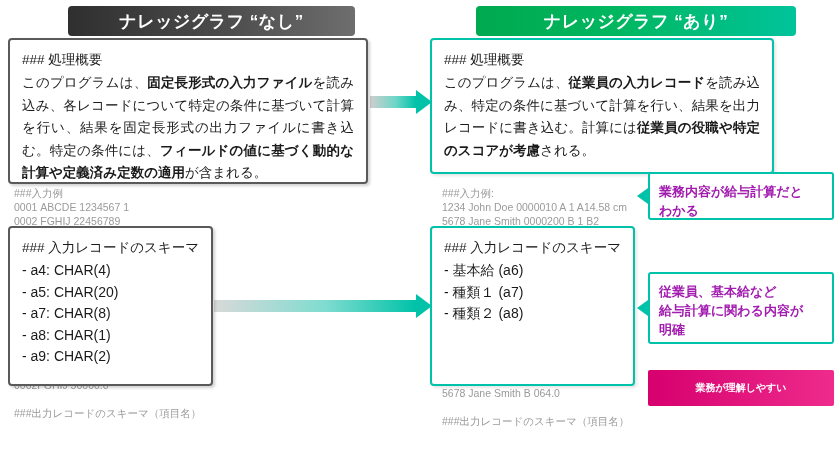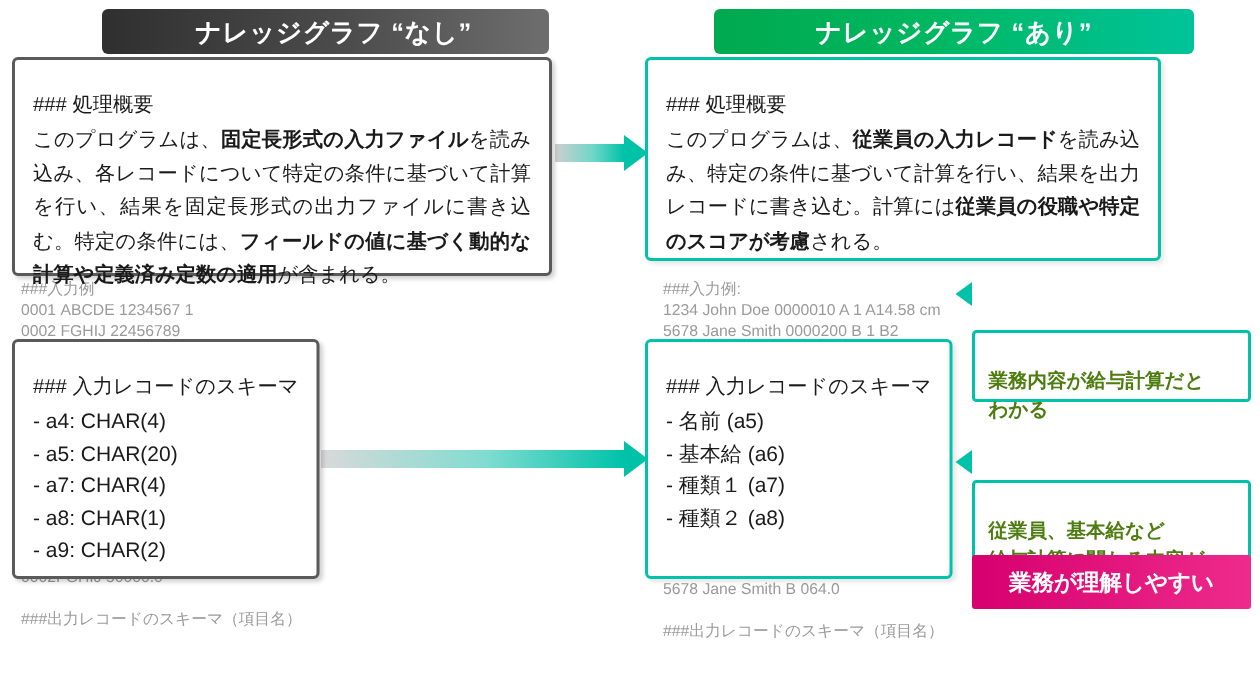"ナレッジグラフ “なし”" .pill-left { padding-left: 11px -> none }
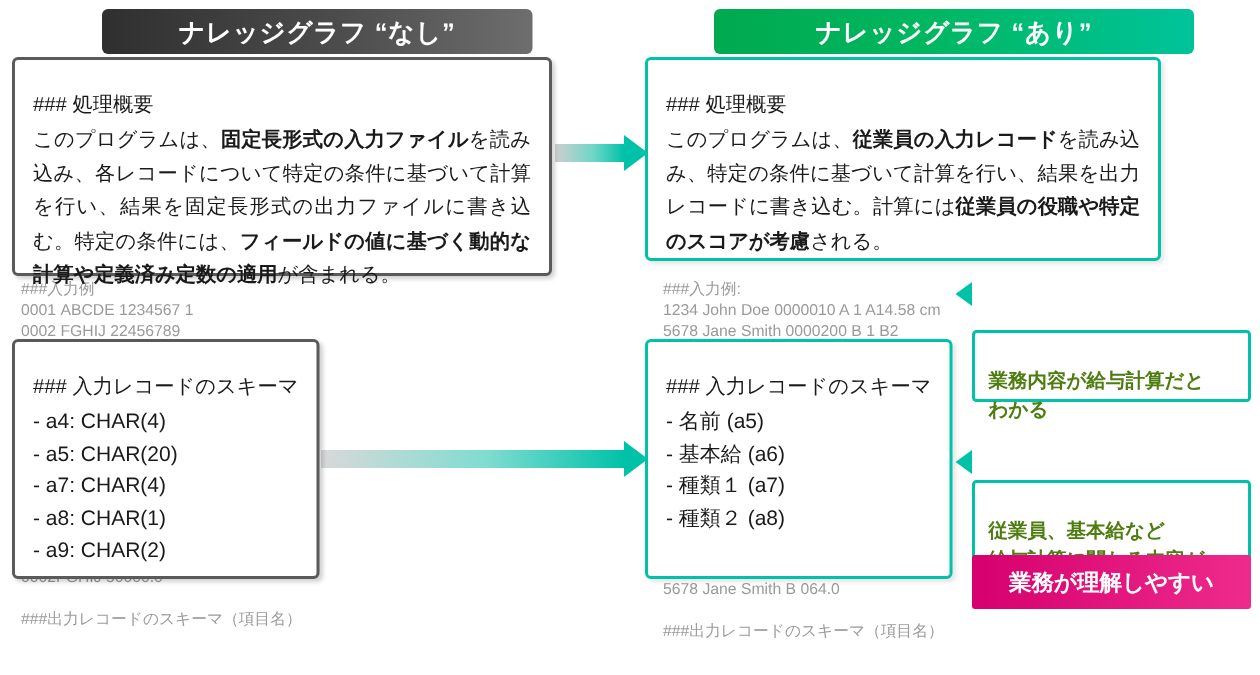"### 処理概要" .card { padding: 20px 12px -> 10px 12px }
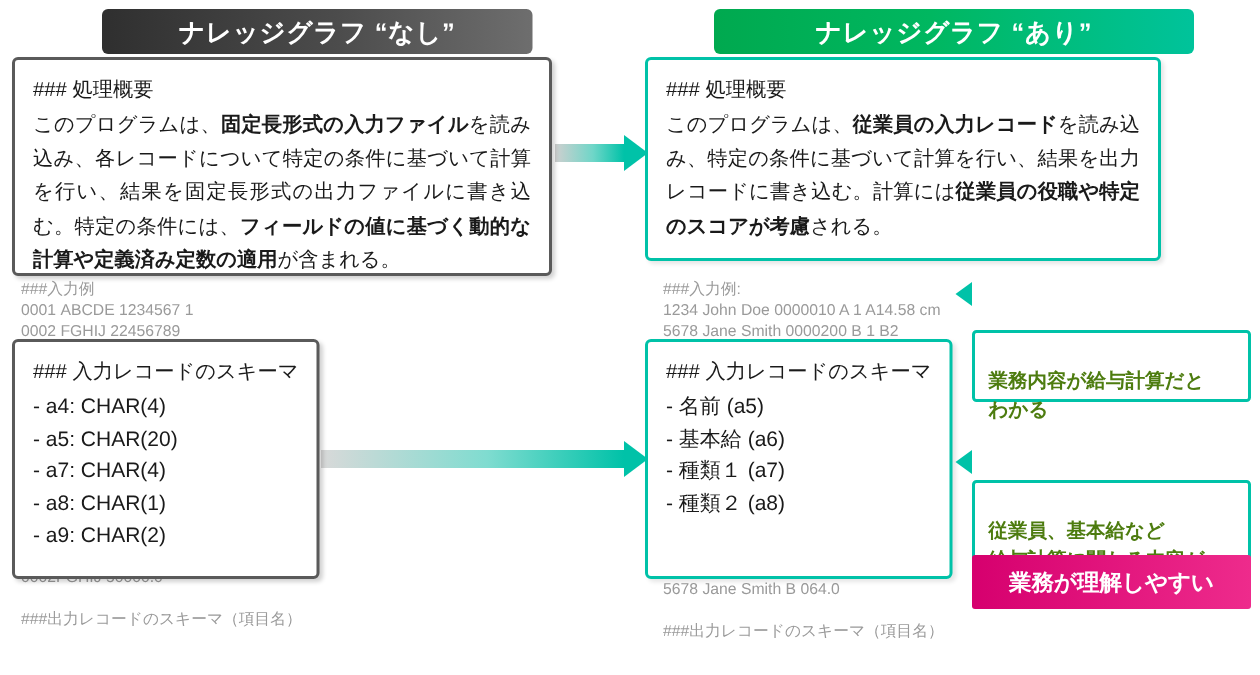"業務内容が給与計算だと" .note { color: #4d7c0f -> #a21caf; margin-top: 48px -> none; padding: 22px 9px -> 8px 9px }
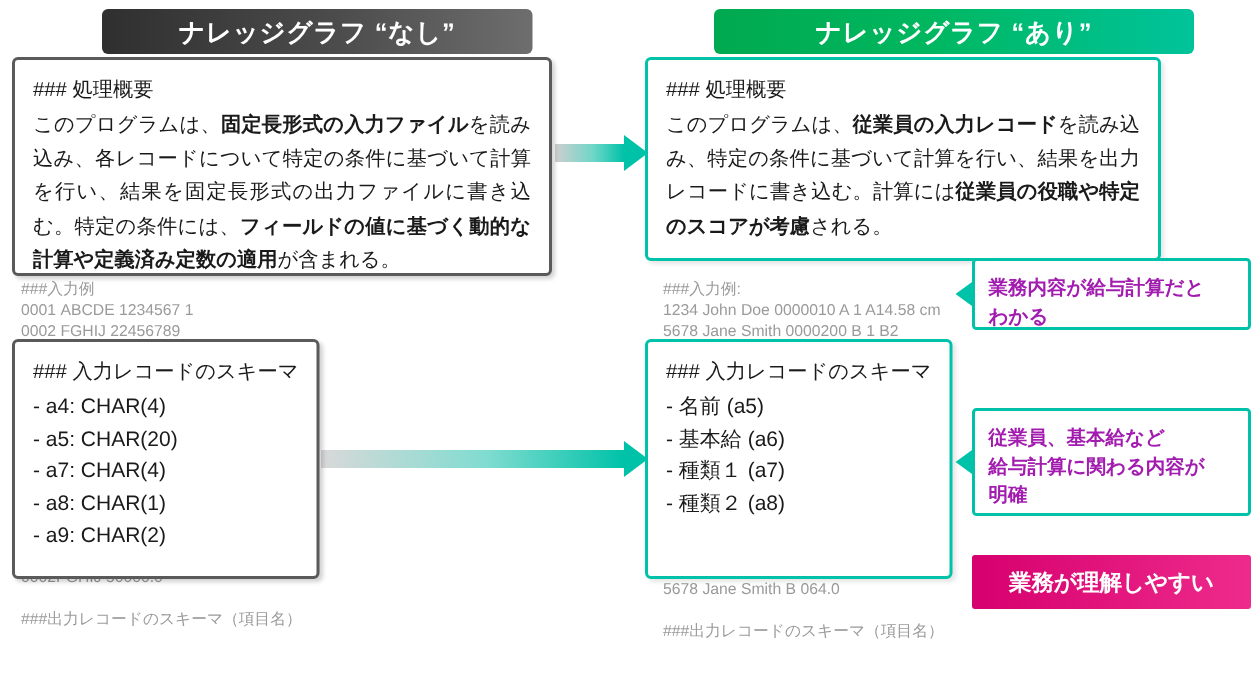"- 名前 (a5)" div.schema-line { html: <div>- 名前 (a5)</div> -> none }
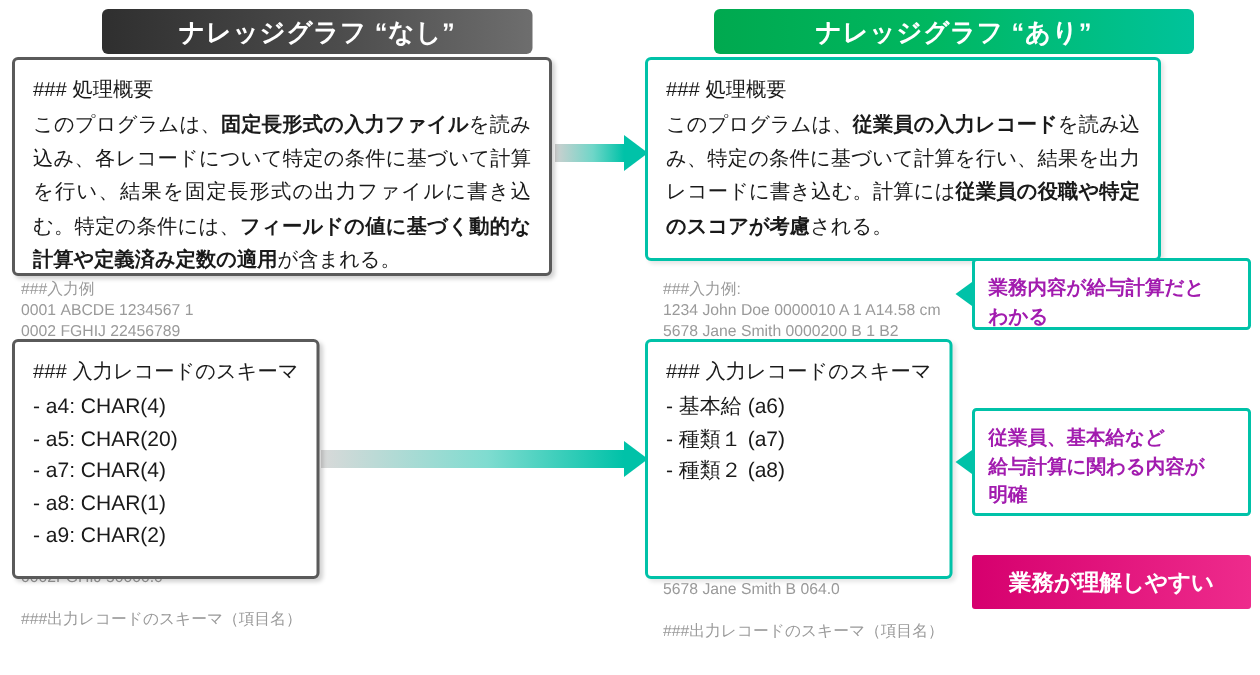"- a7: CHAR(4)" div.schema-line { text: 4 -> 8 }
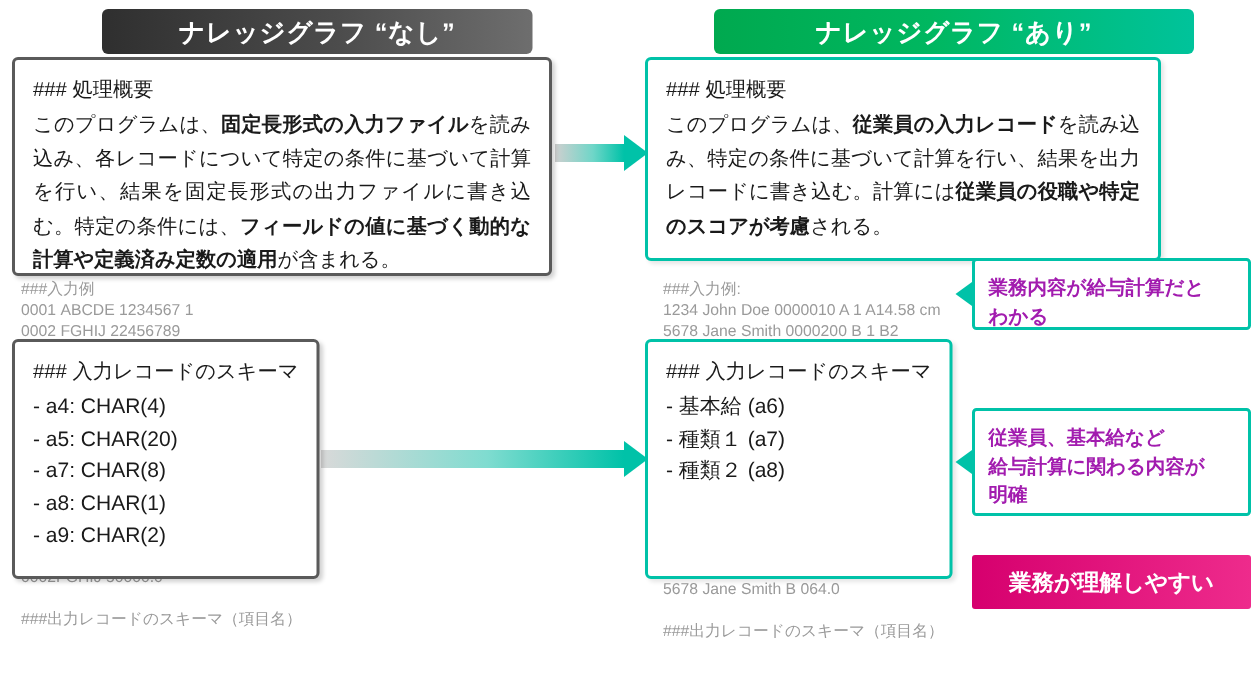"業務が理解しやすい" .banner { font-size: 15px -> 10px }
